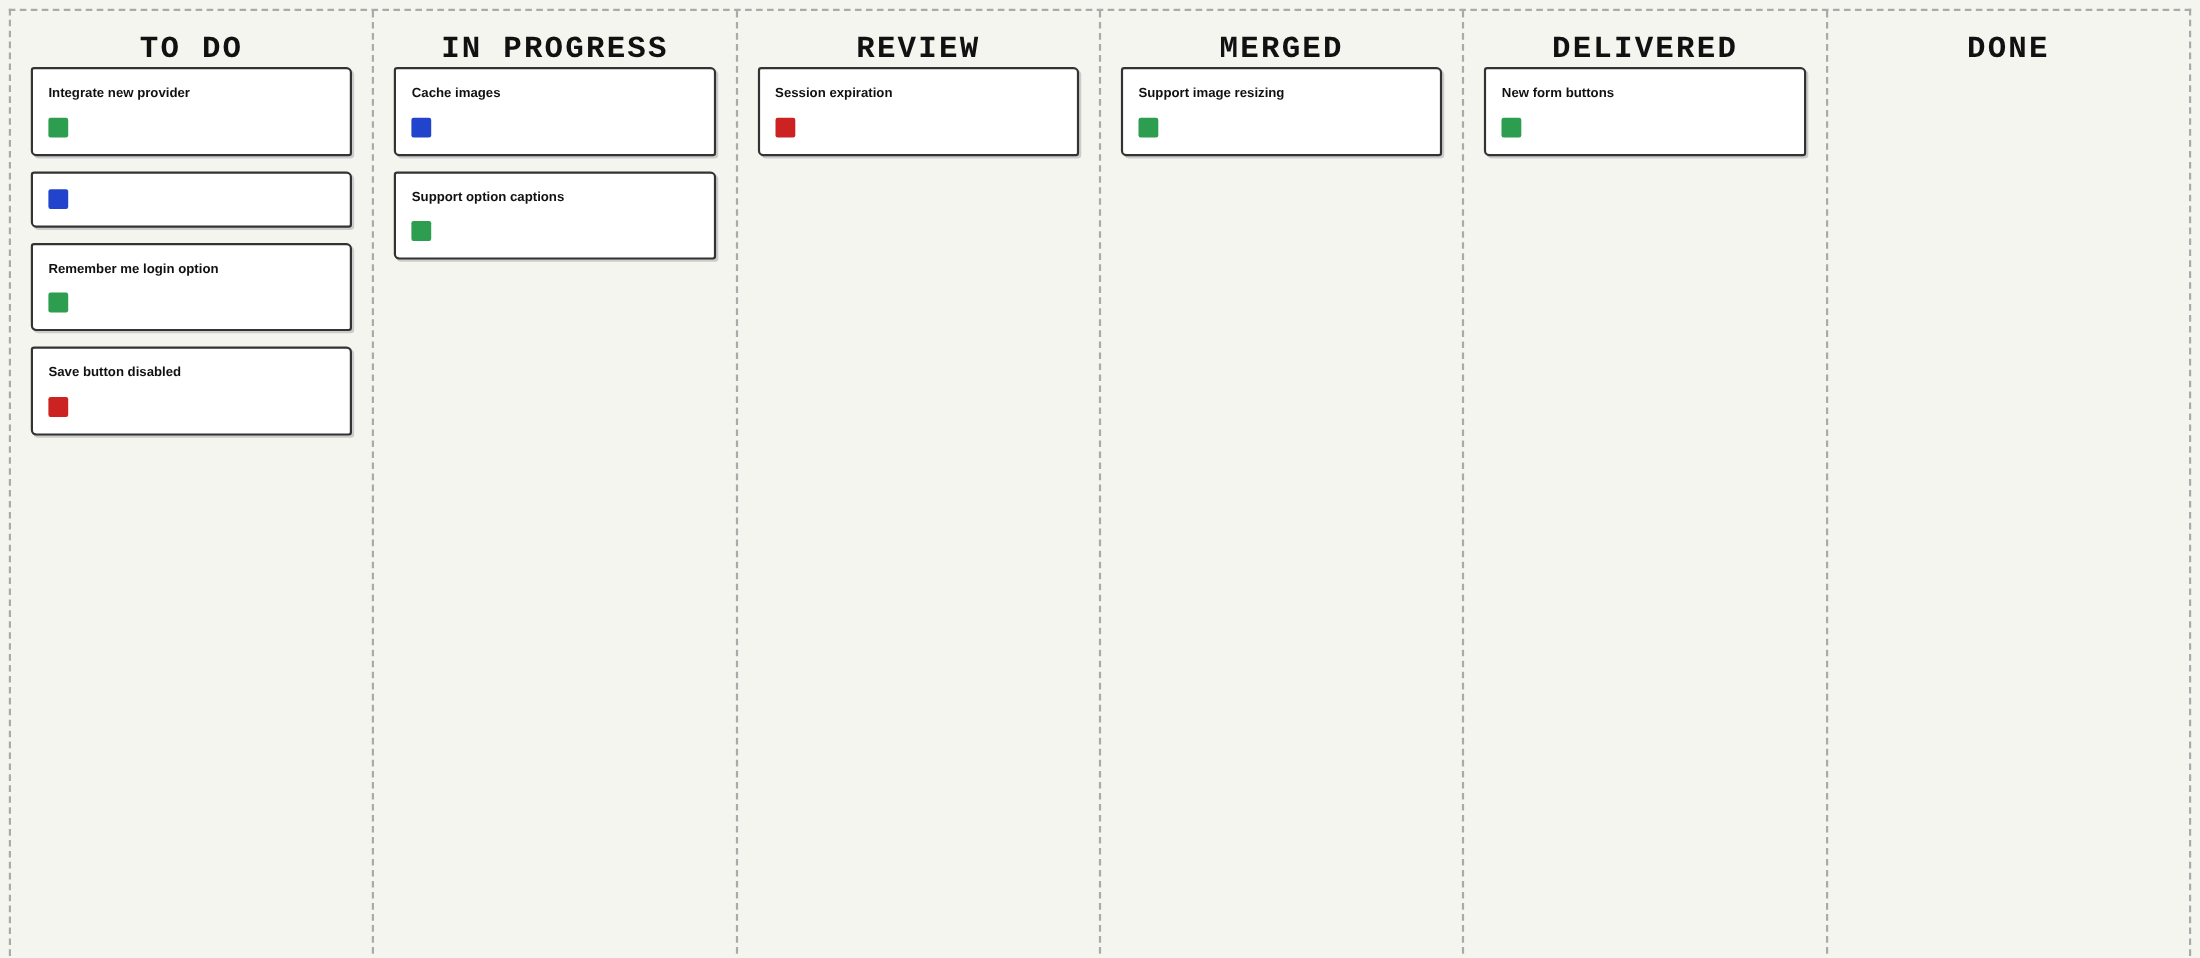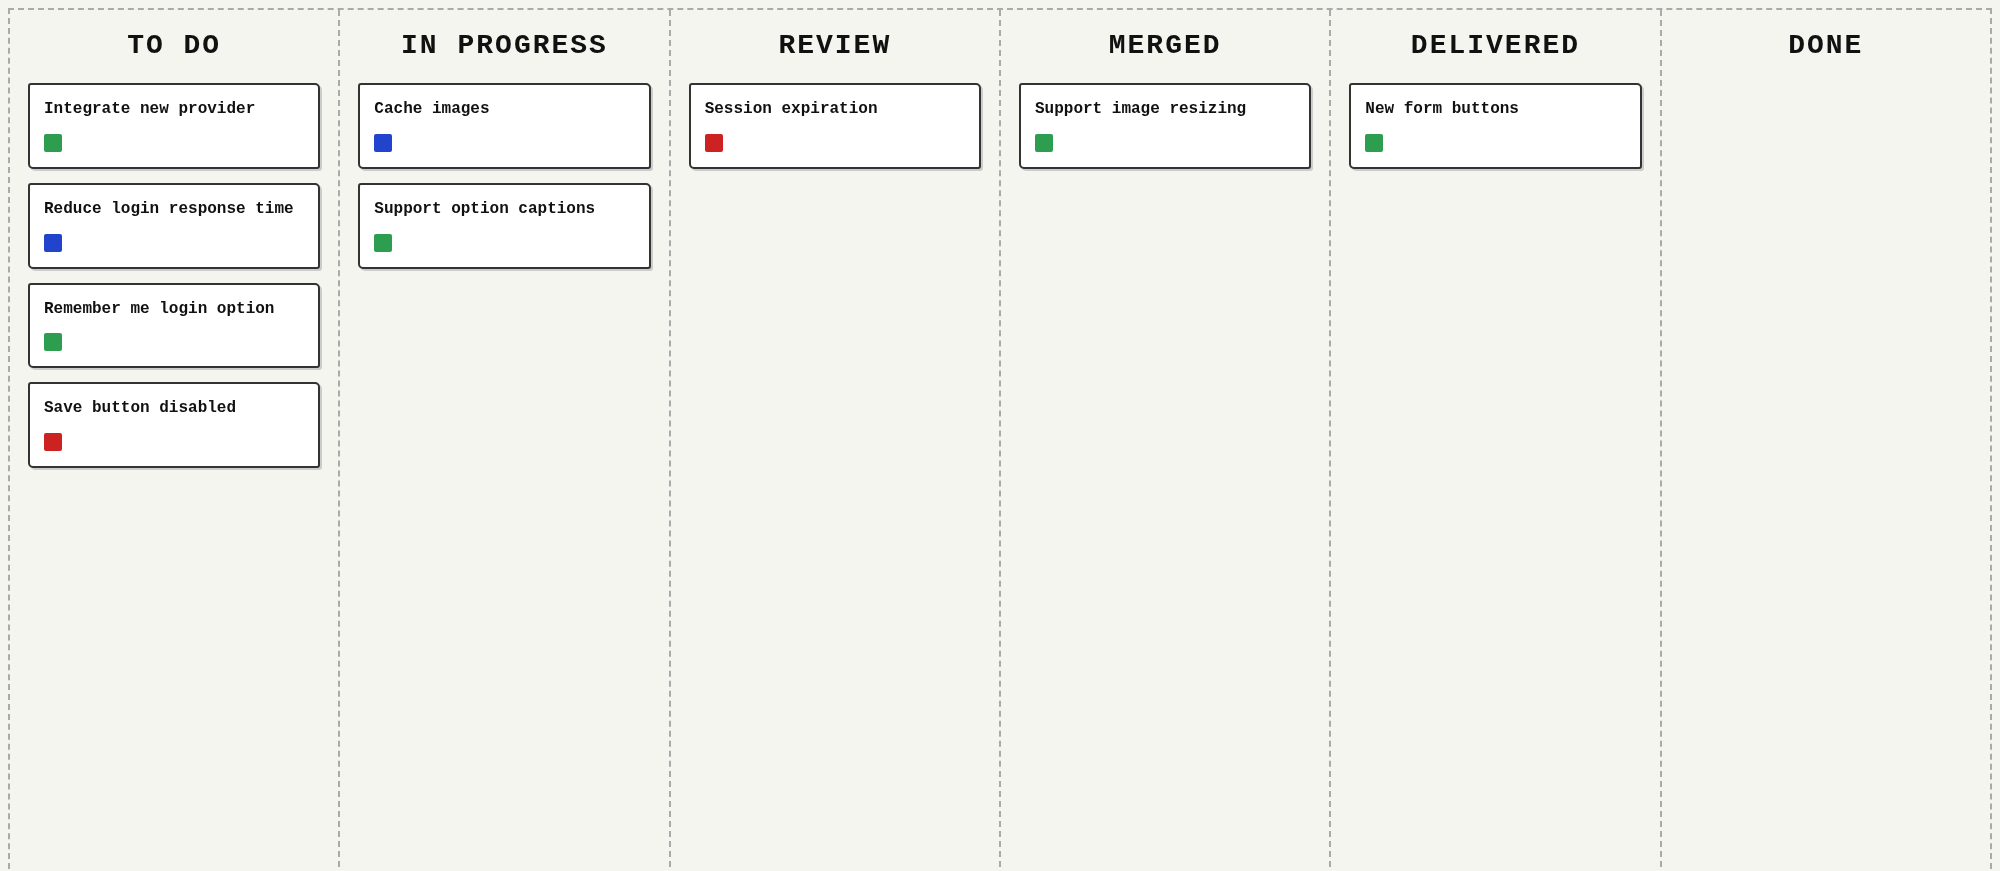"TO DO" .column-header { margin-bottom: 22px -> none }
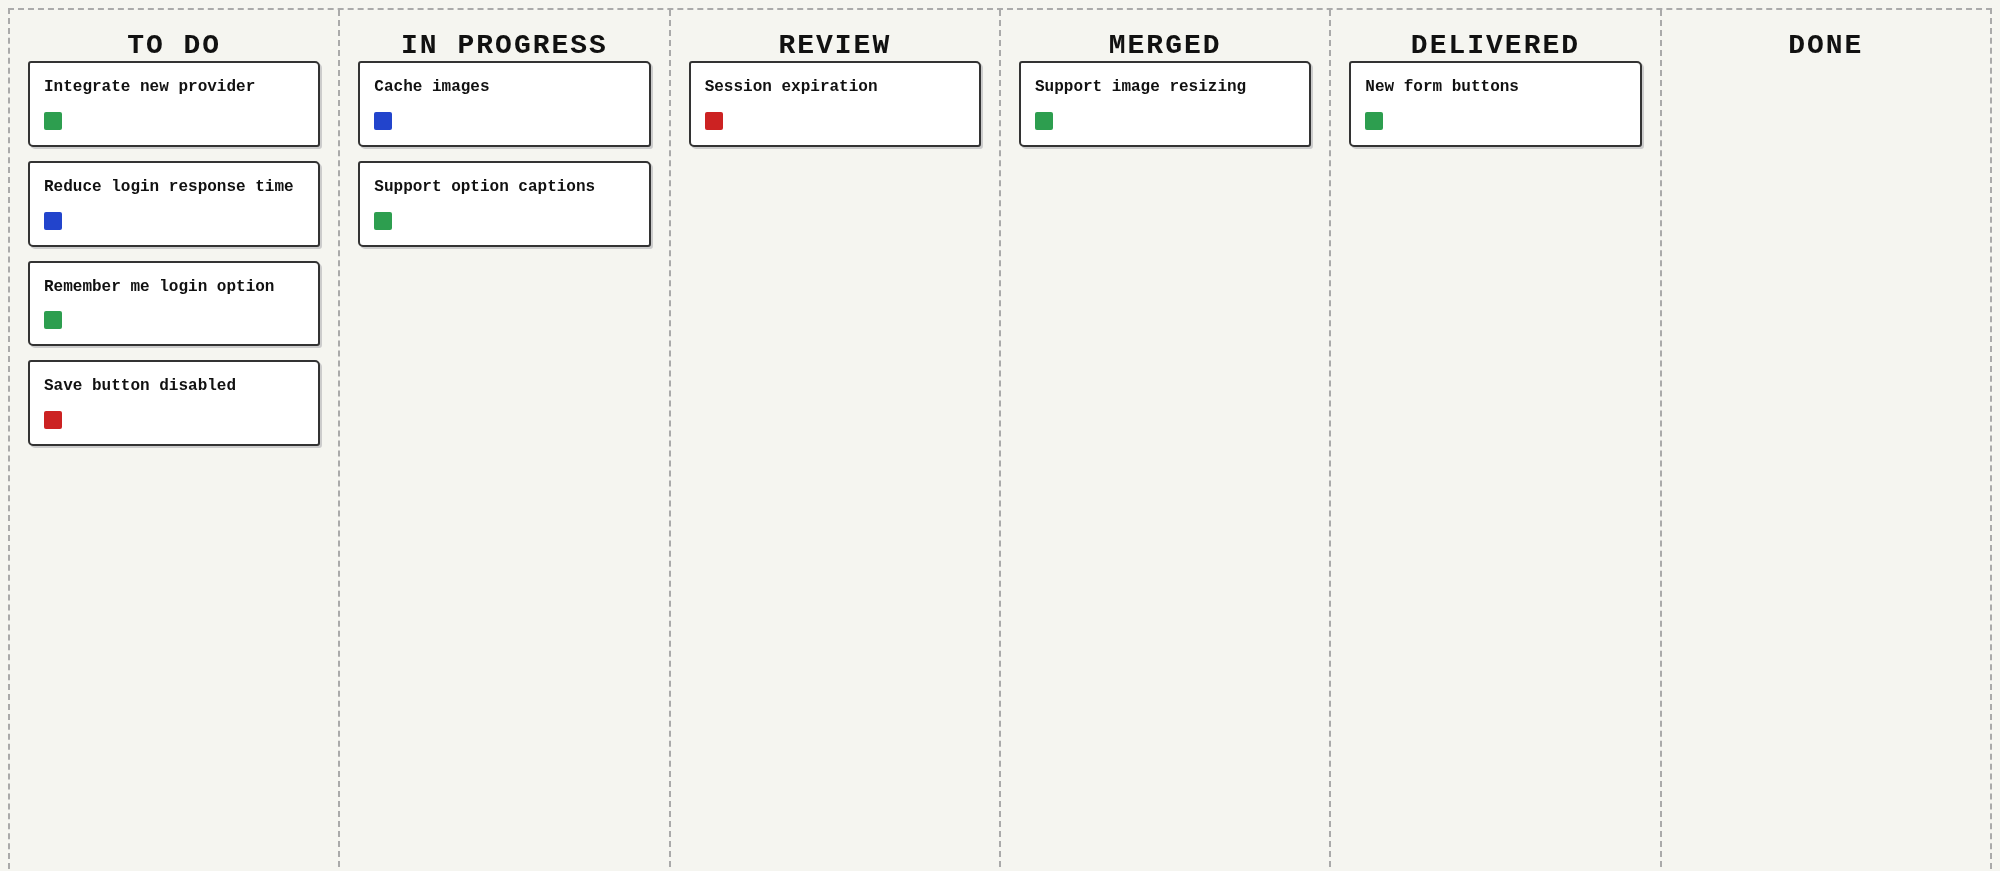"Integrate new provider" .card-title { font-family: Liberation Mono, monospace -> Liberation Sans, sans-serif; font-size: 16px -> 12px }
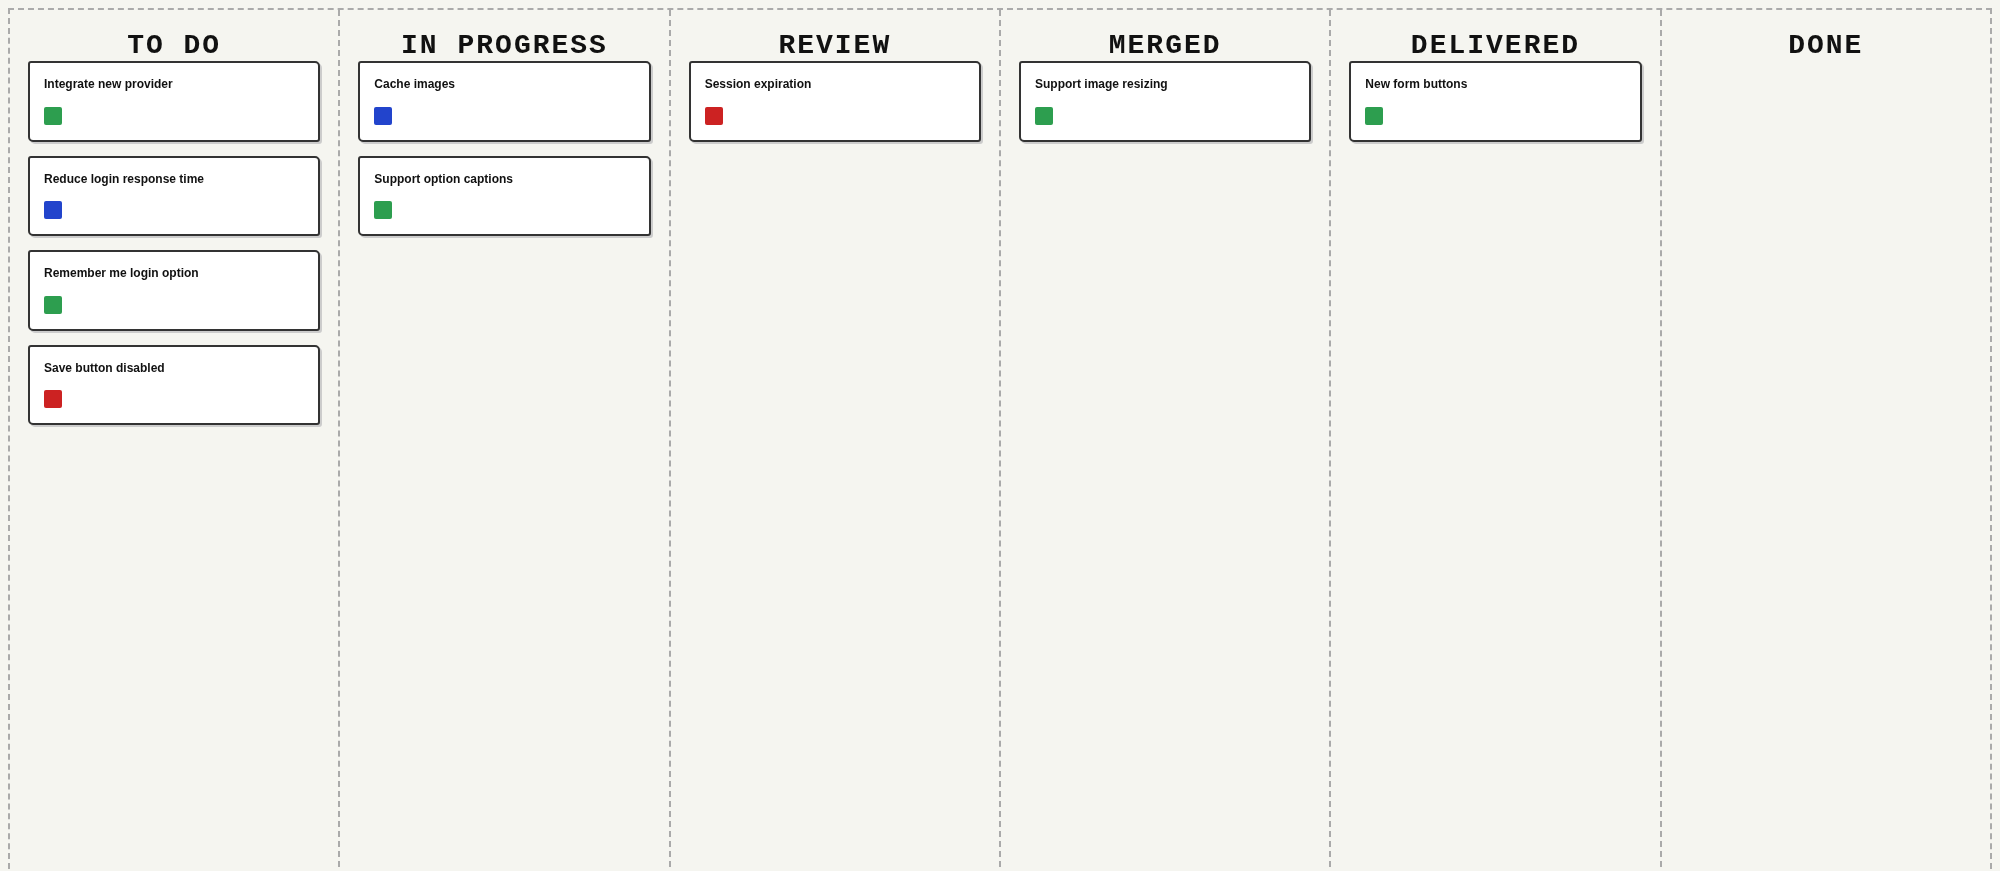"Reduce login response time" div.card-title { html: <div>Reduce login response time</div> -> none }
